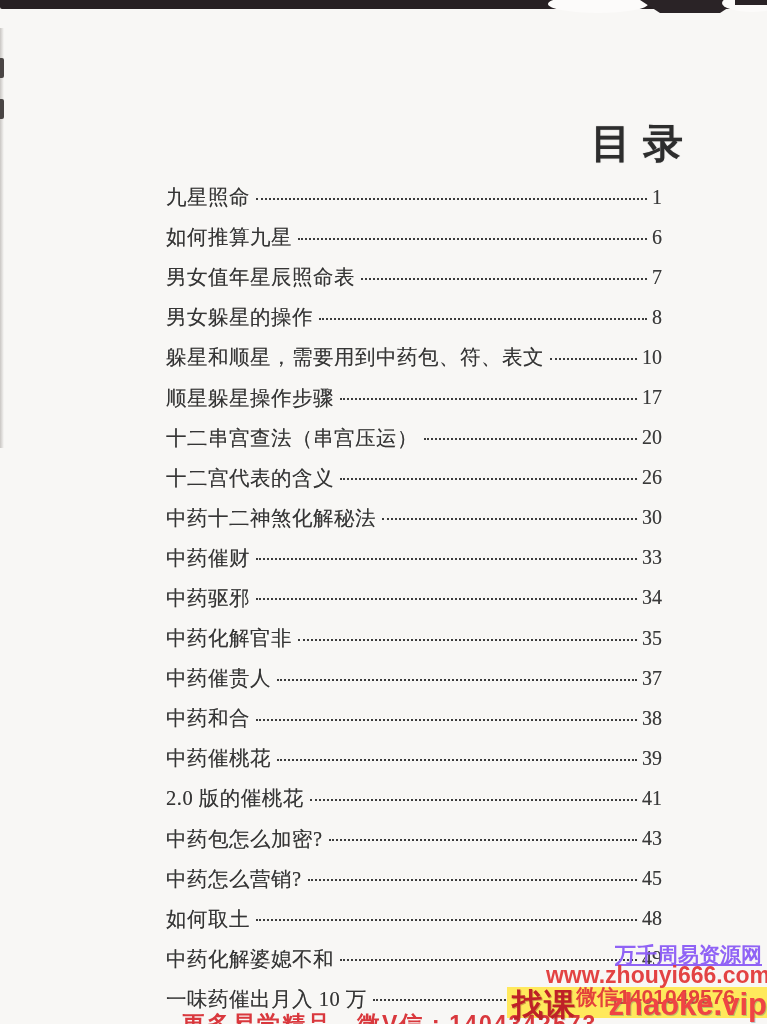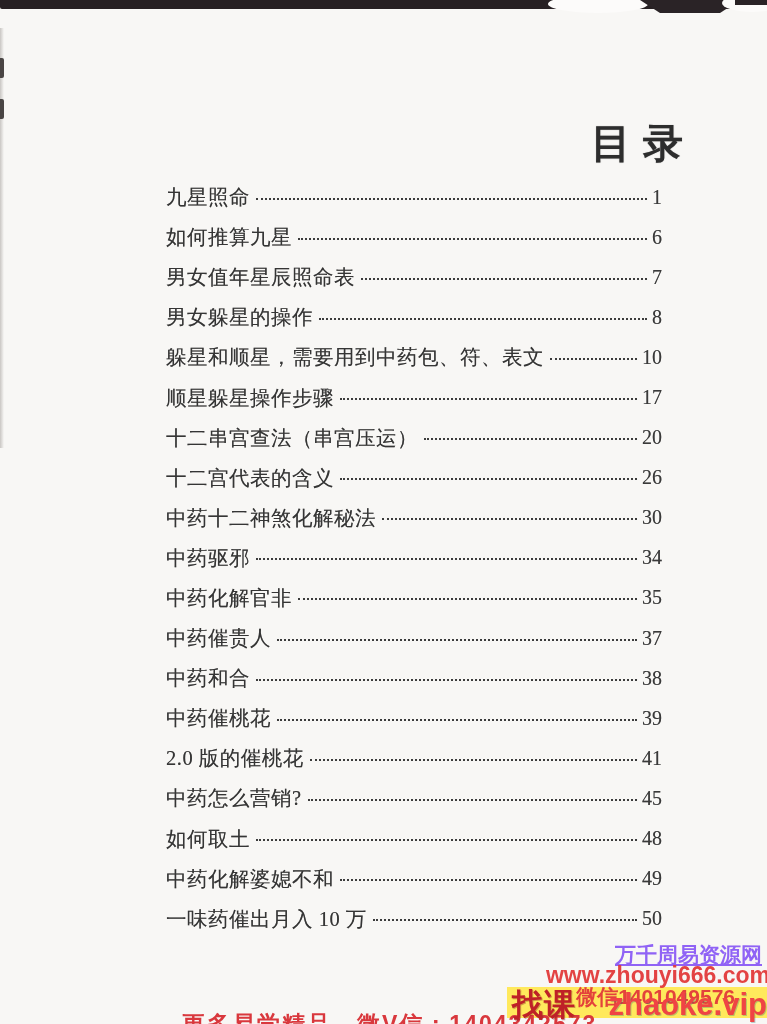"中药催财" div.toc-row { html: none -> <div> <span>中药催财</span> <span></span> <span>33</span> </div> }
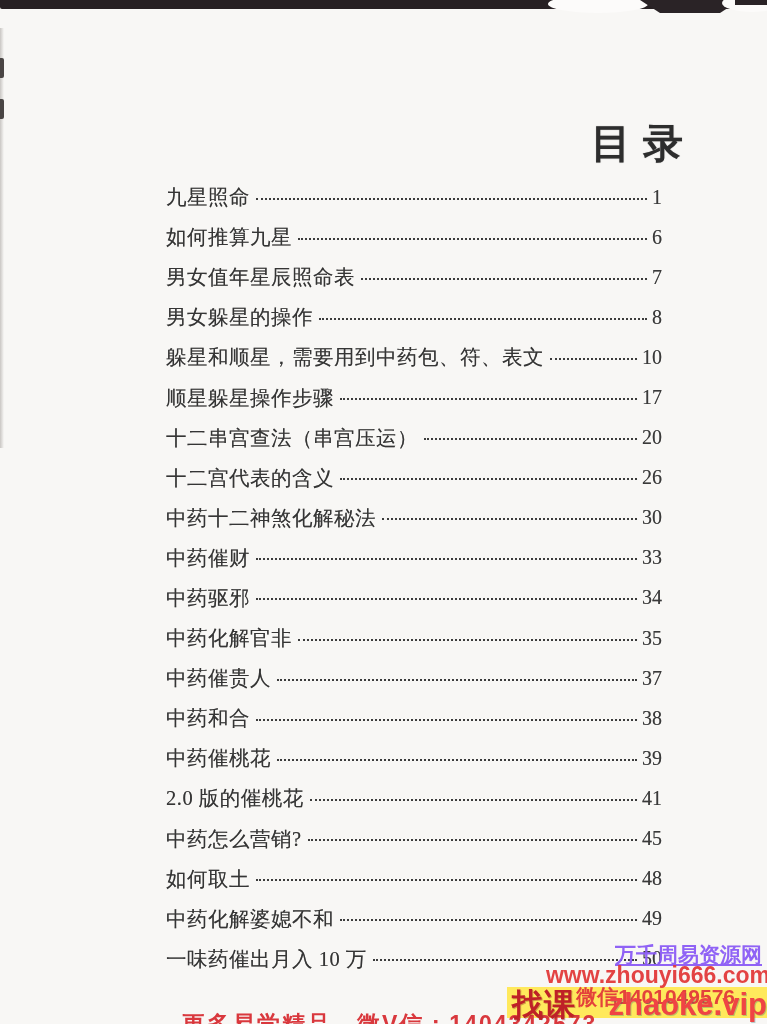"中药包怎么加密?" div.toc-row { html: none -> <div> <span>中药包怎么加密?</span> <span></span> <span>43</span> </div> }
